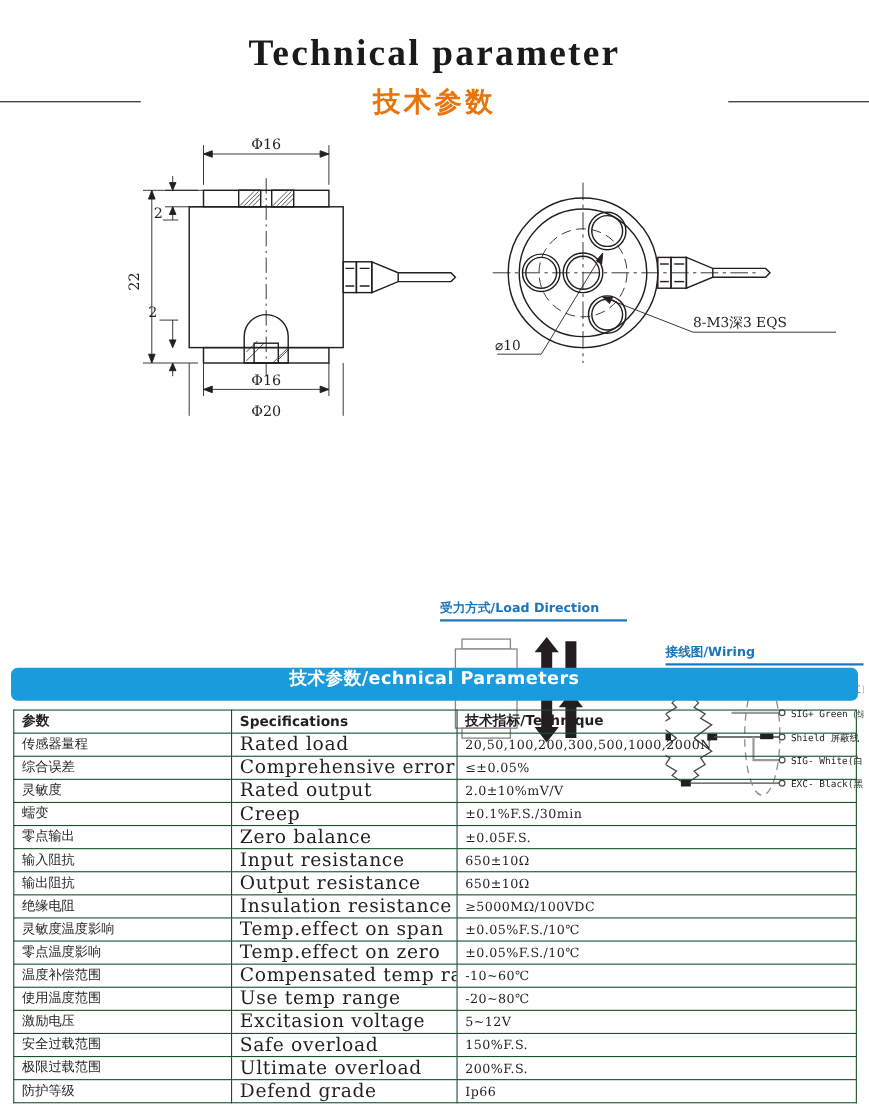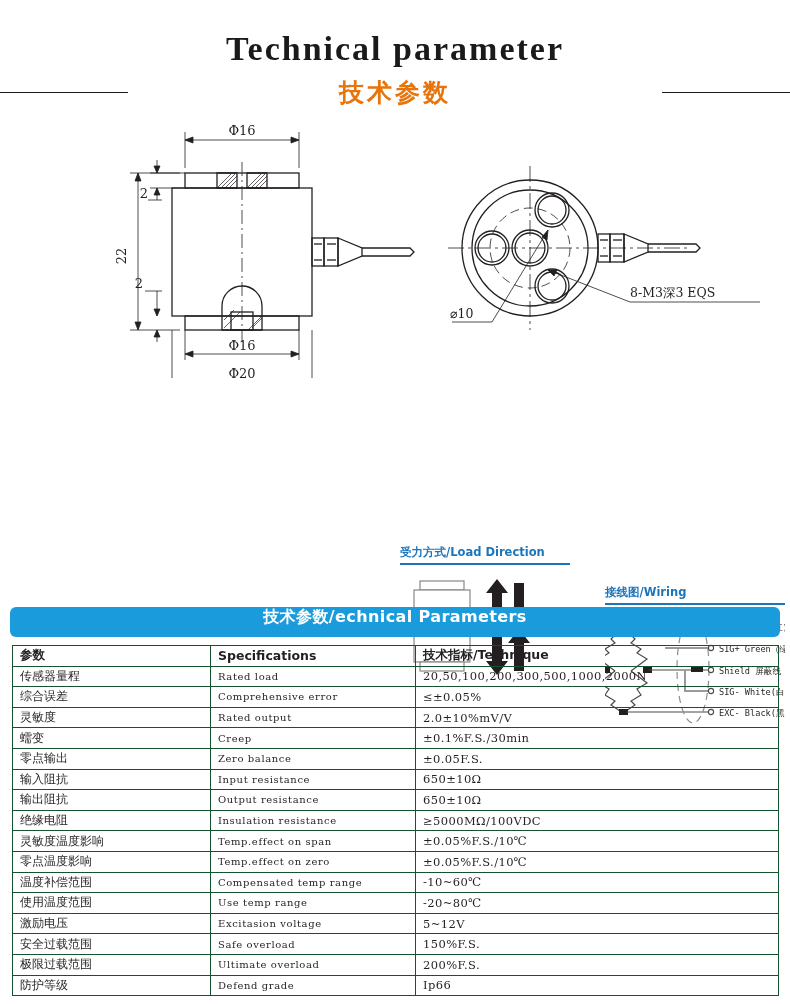"Rated load" .en { font-size: 10px -> 17px }
